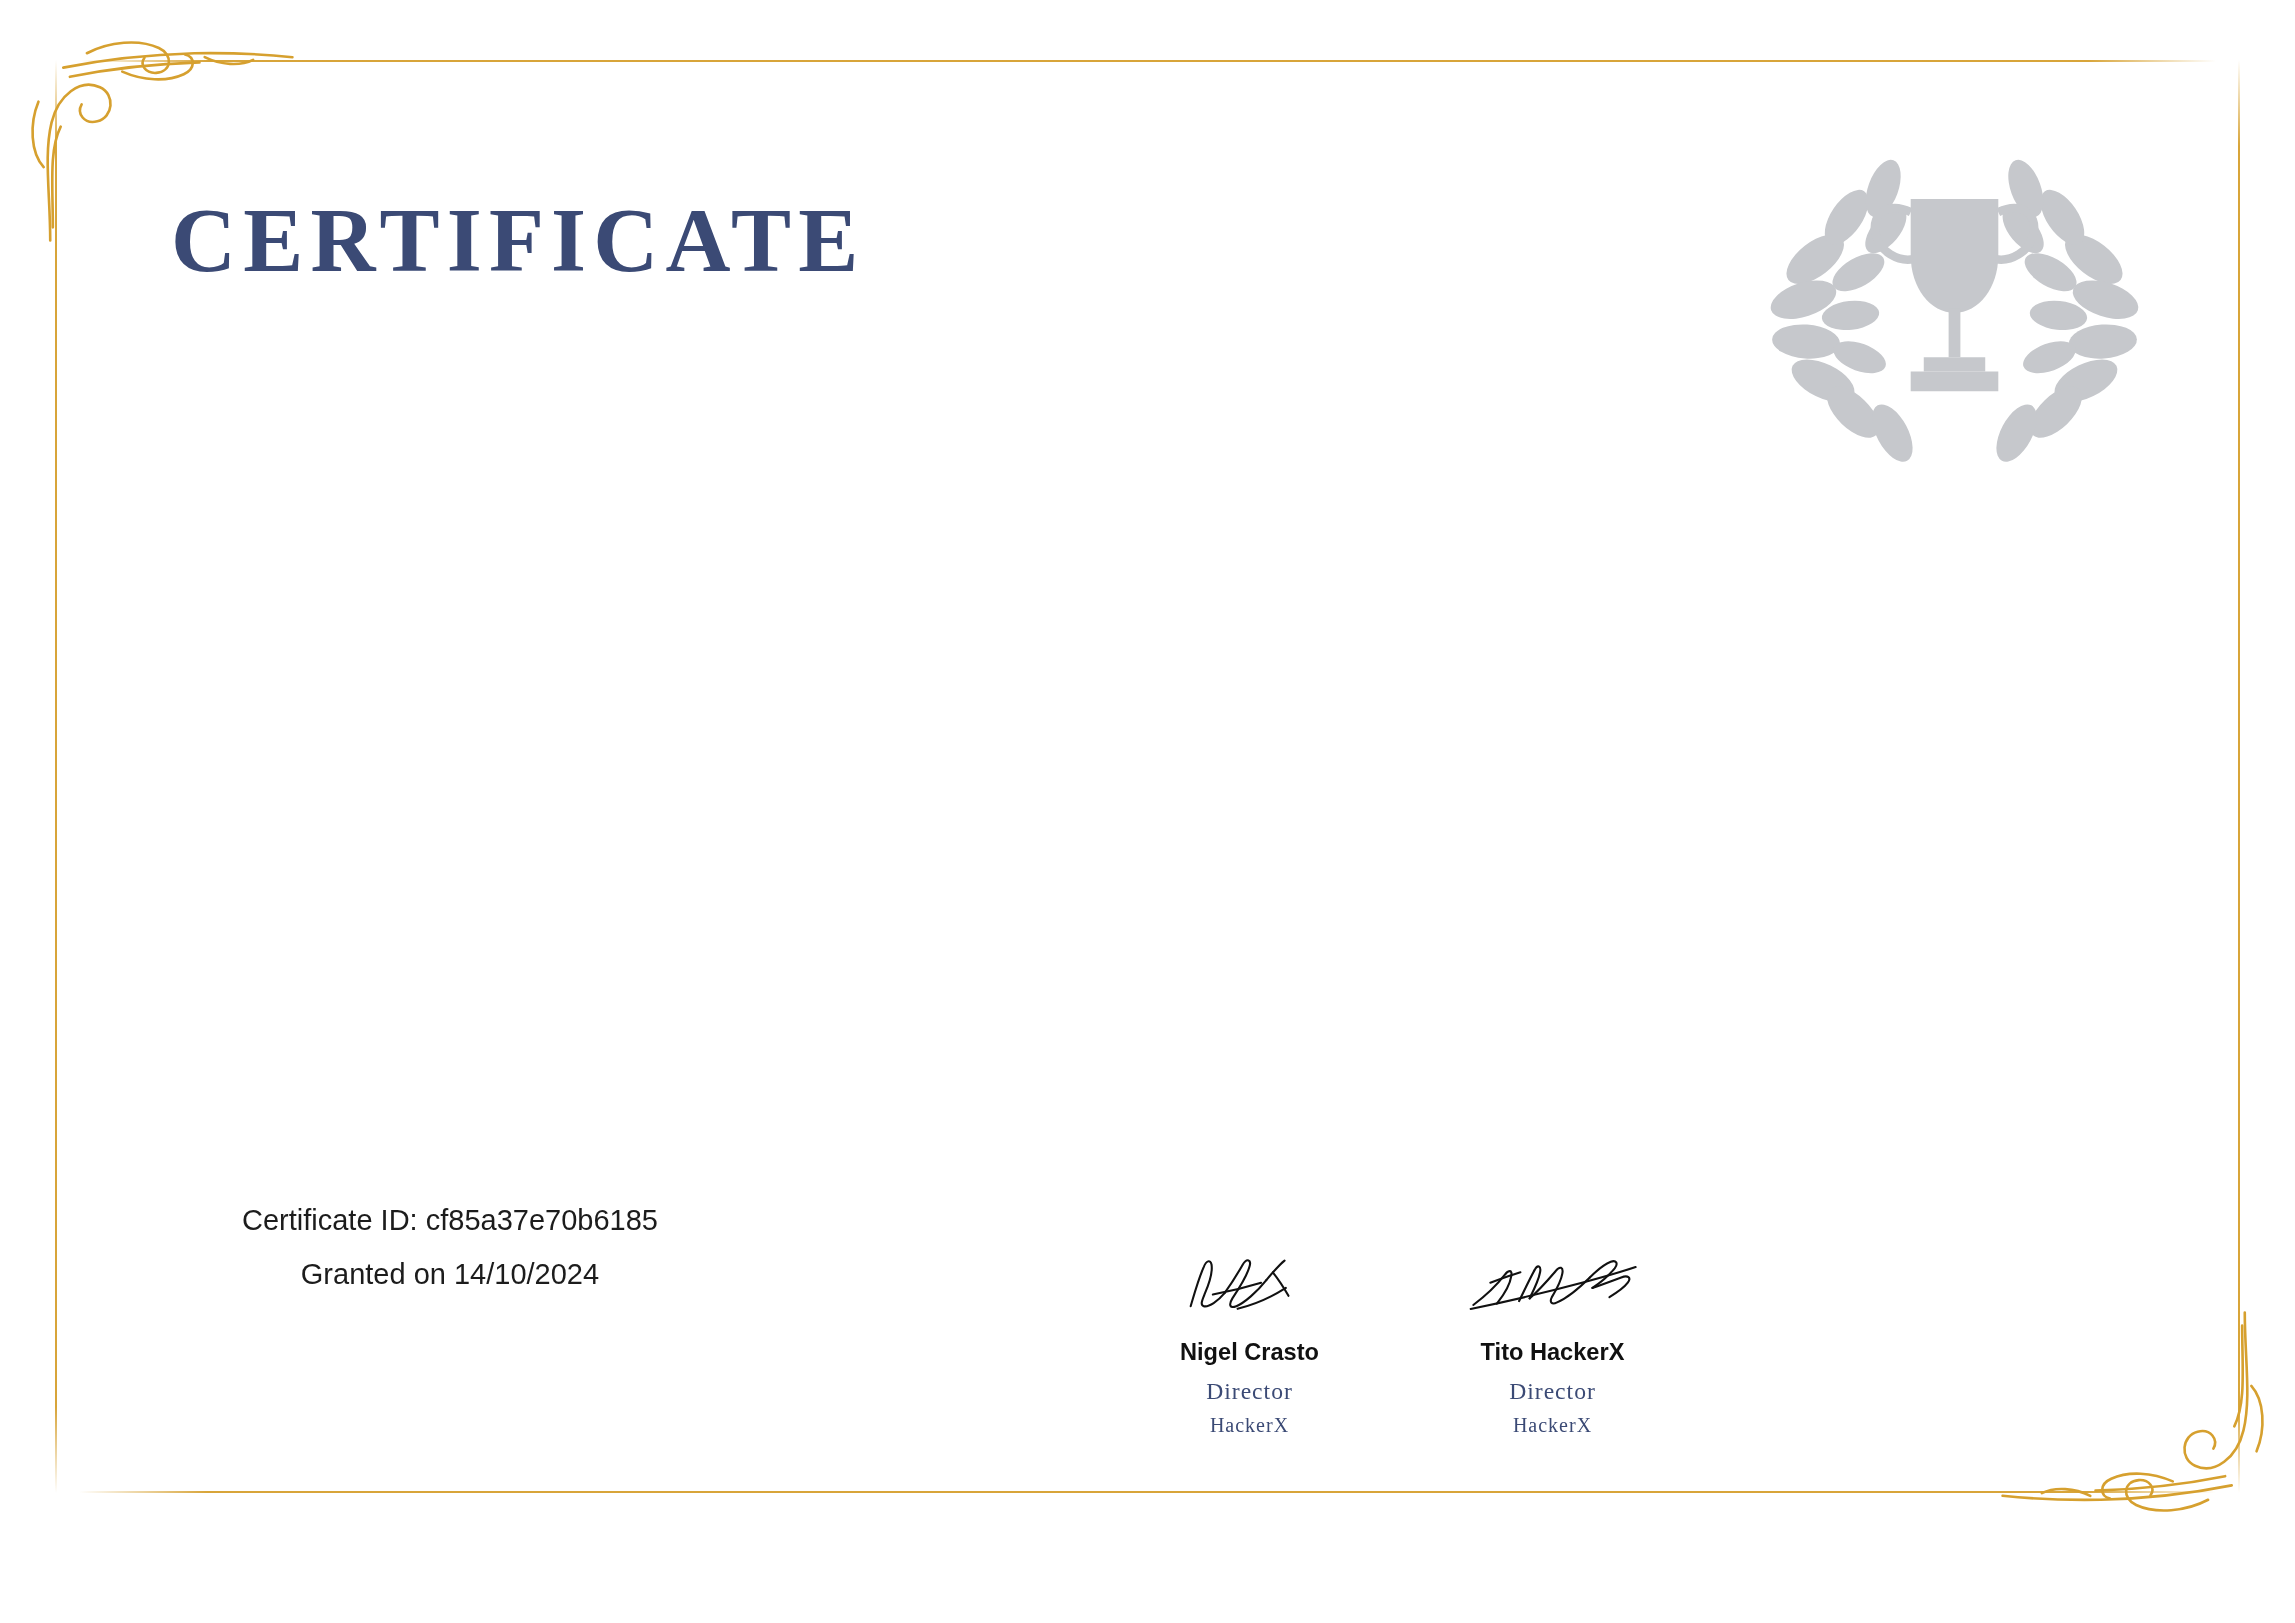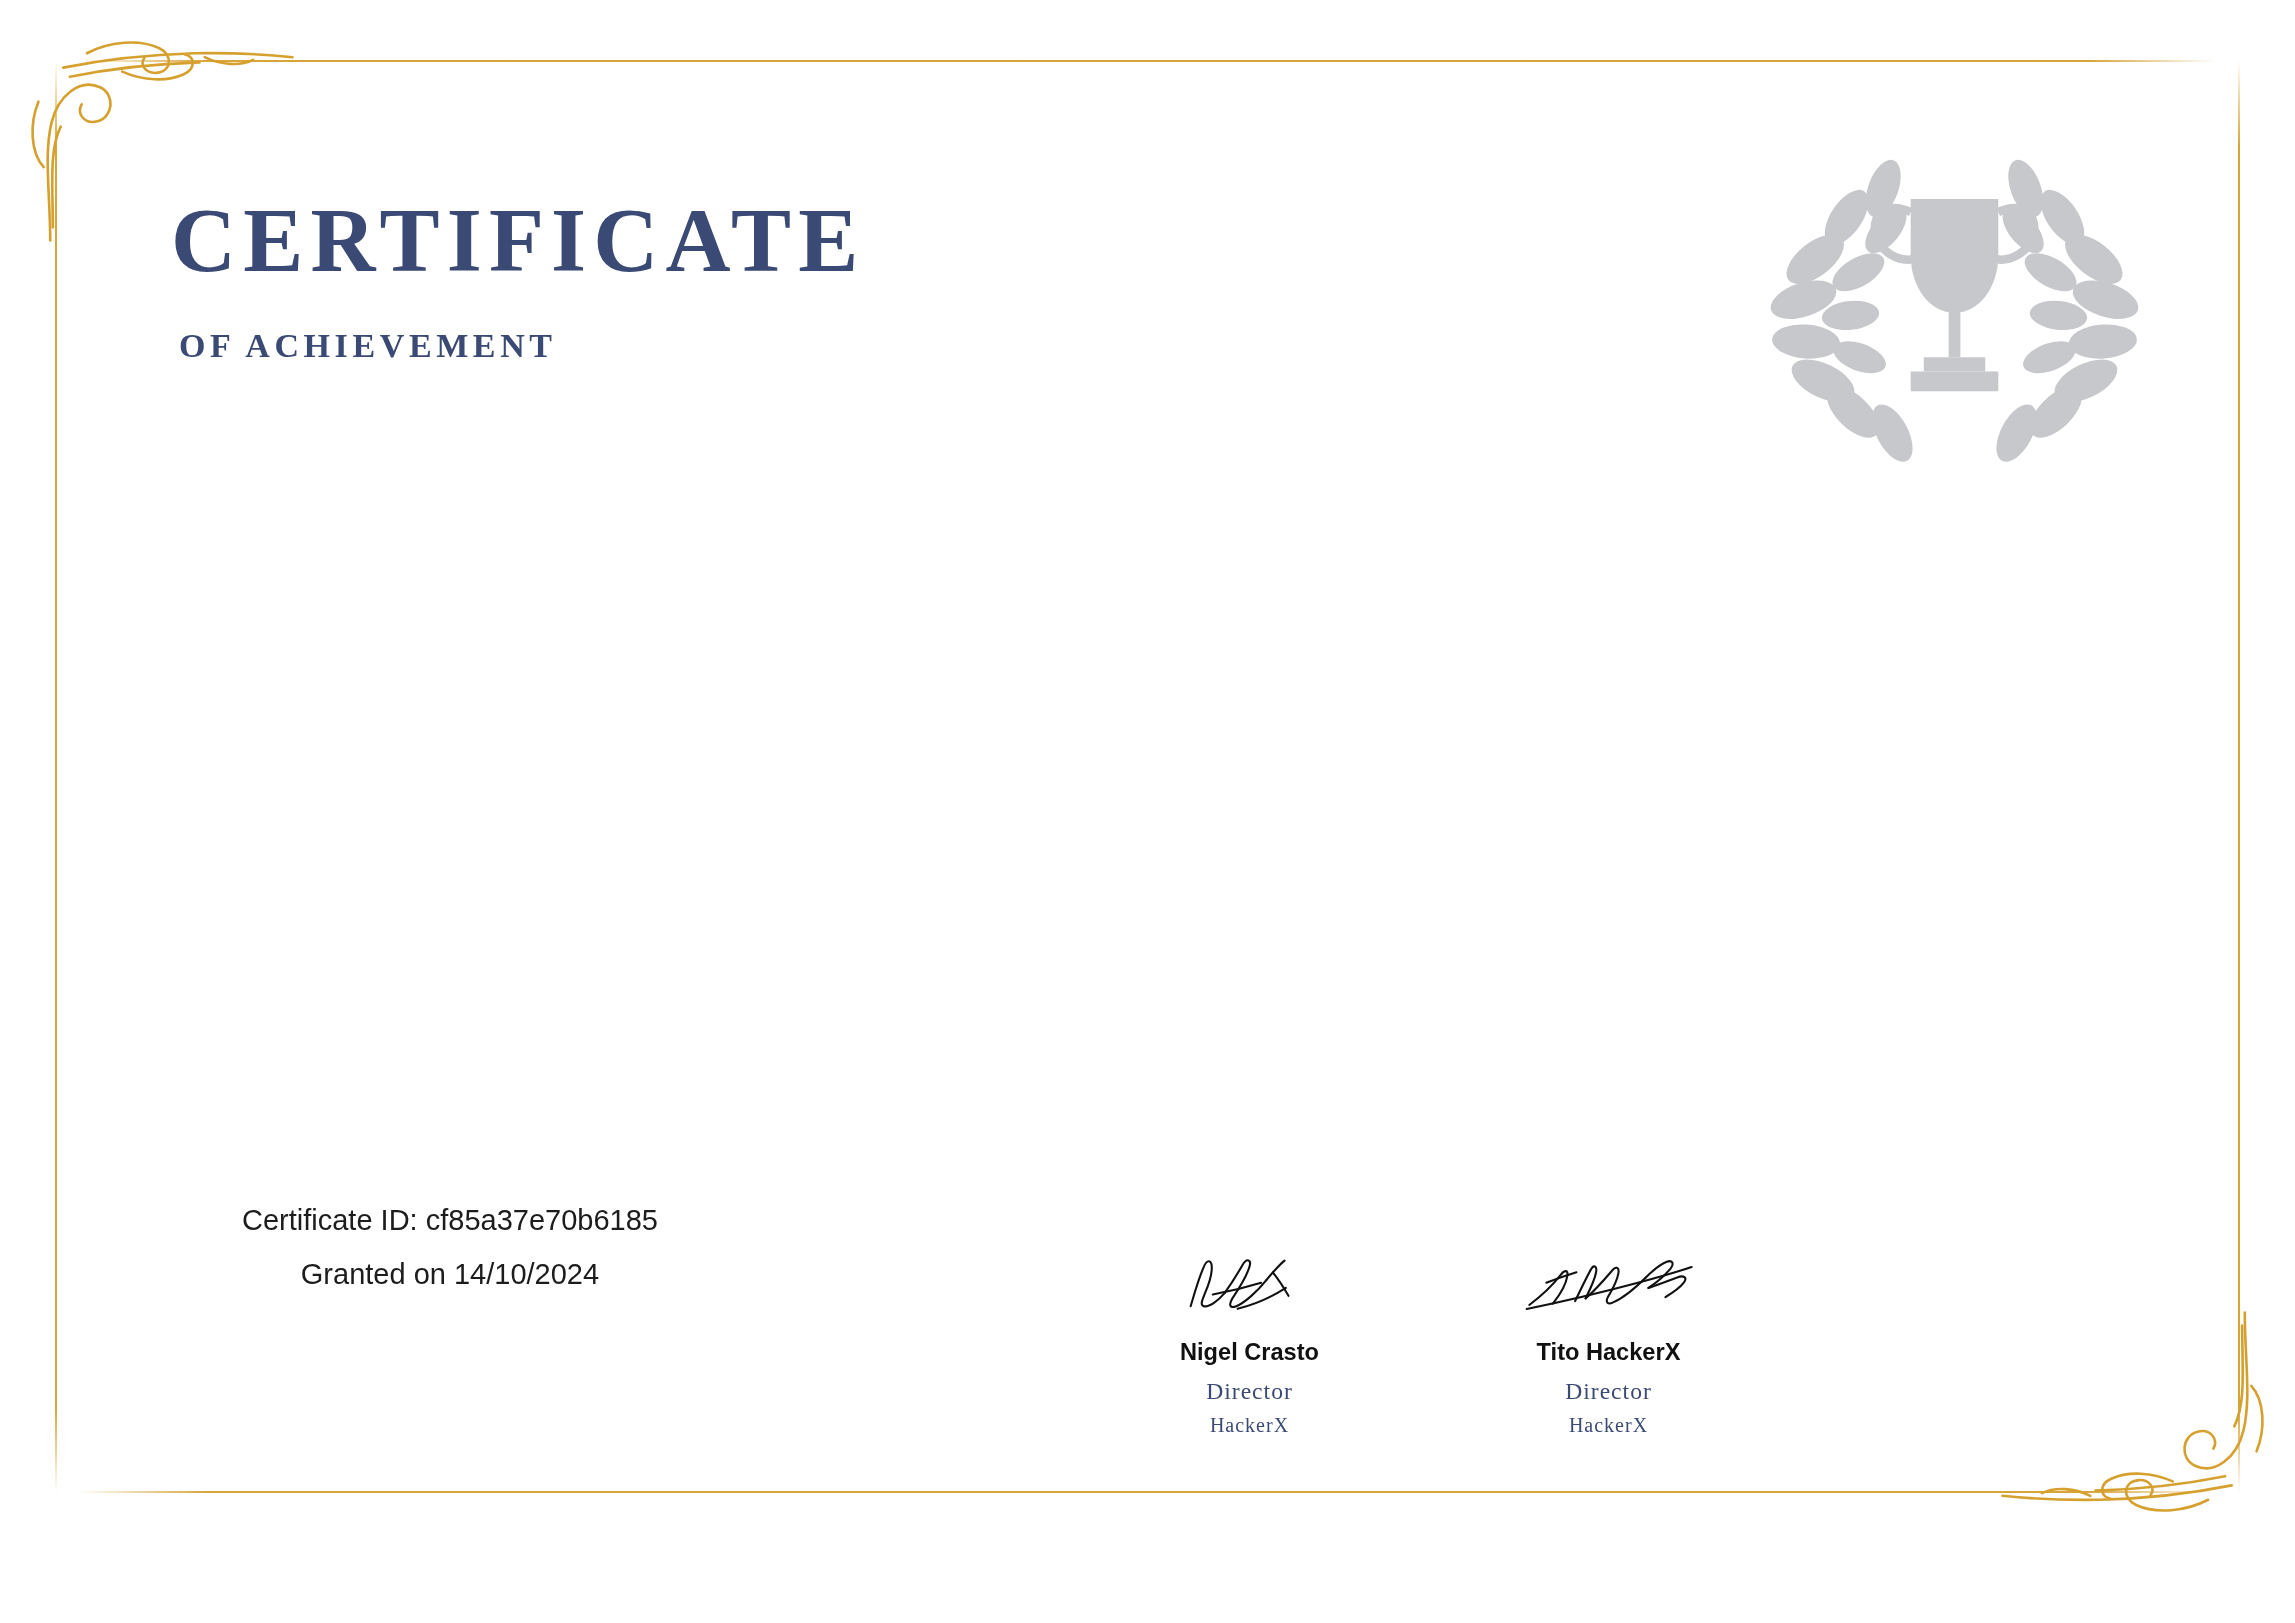"OF ACHIEVEMENT" div.subtitle { html: <div>OF ACHIEVEMENT</div> -> none }
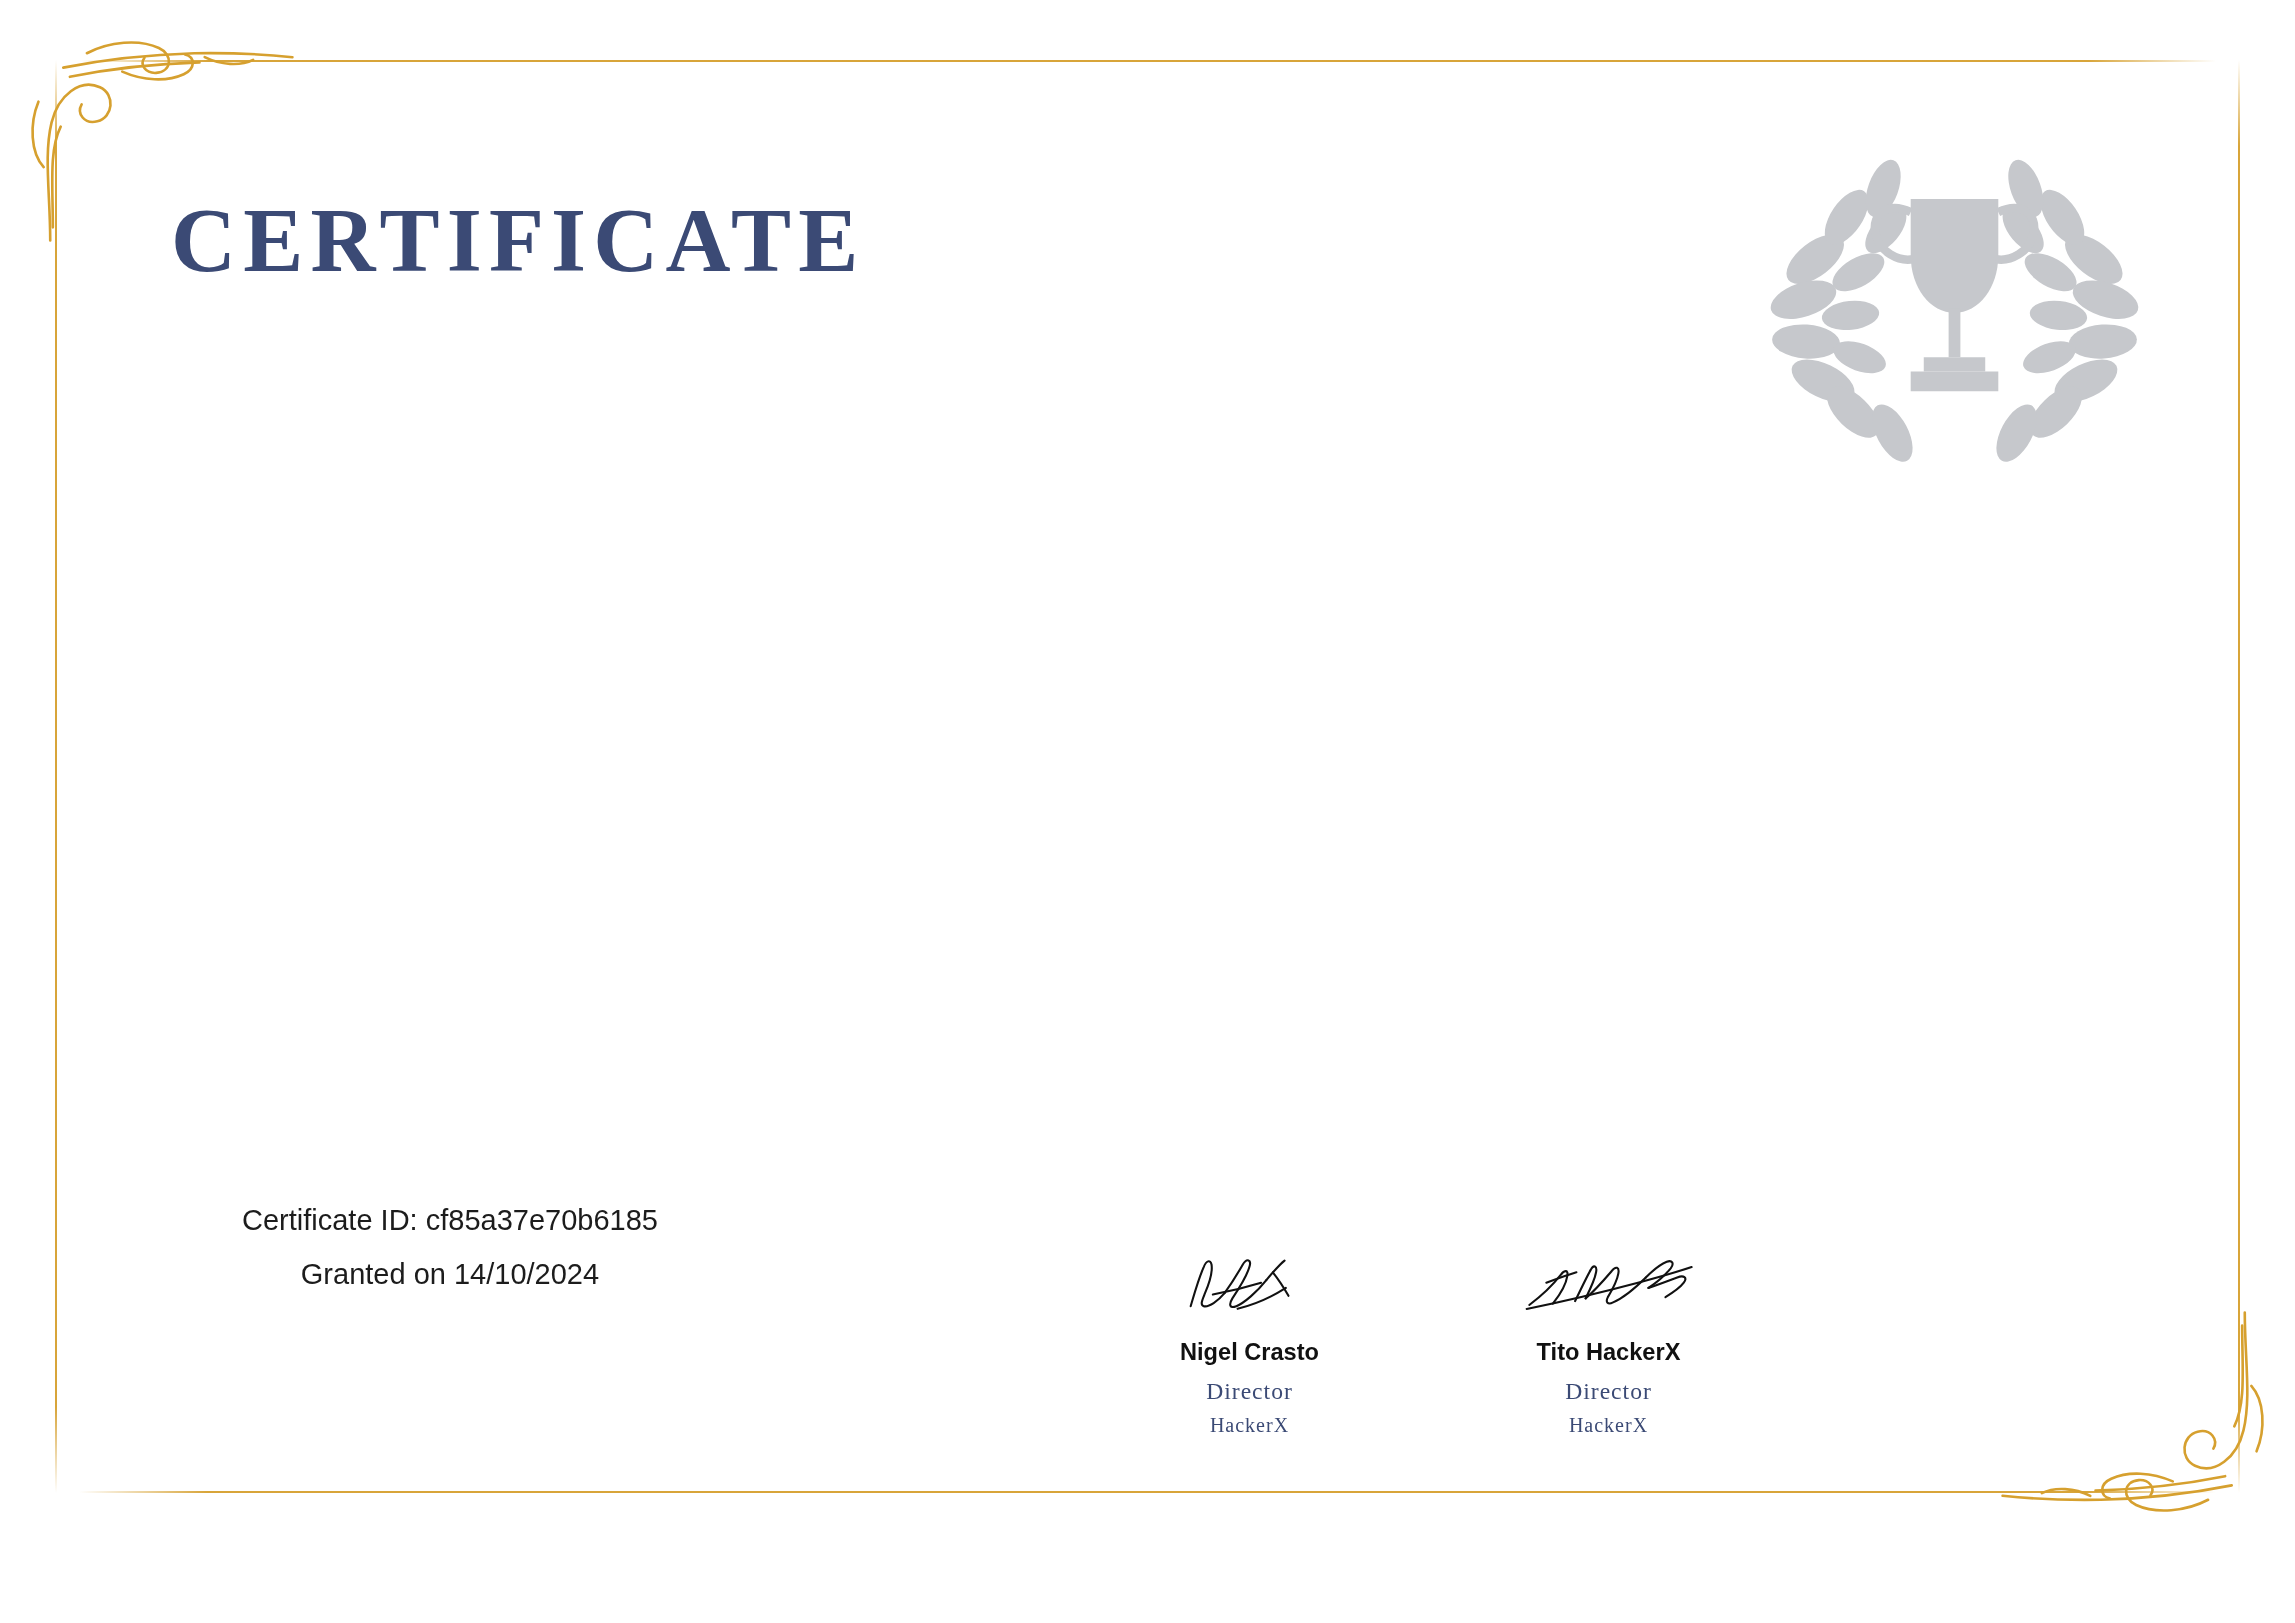"Nigel Crasto" .signatures { gap: 110px -> 54px }
